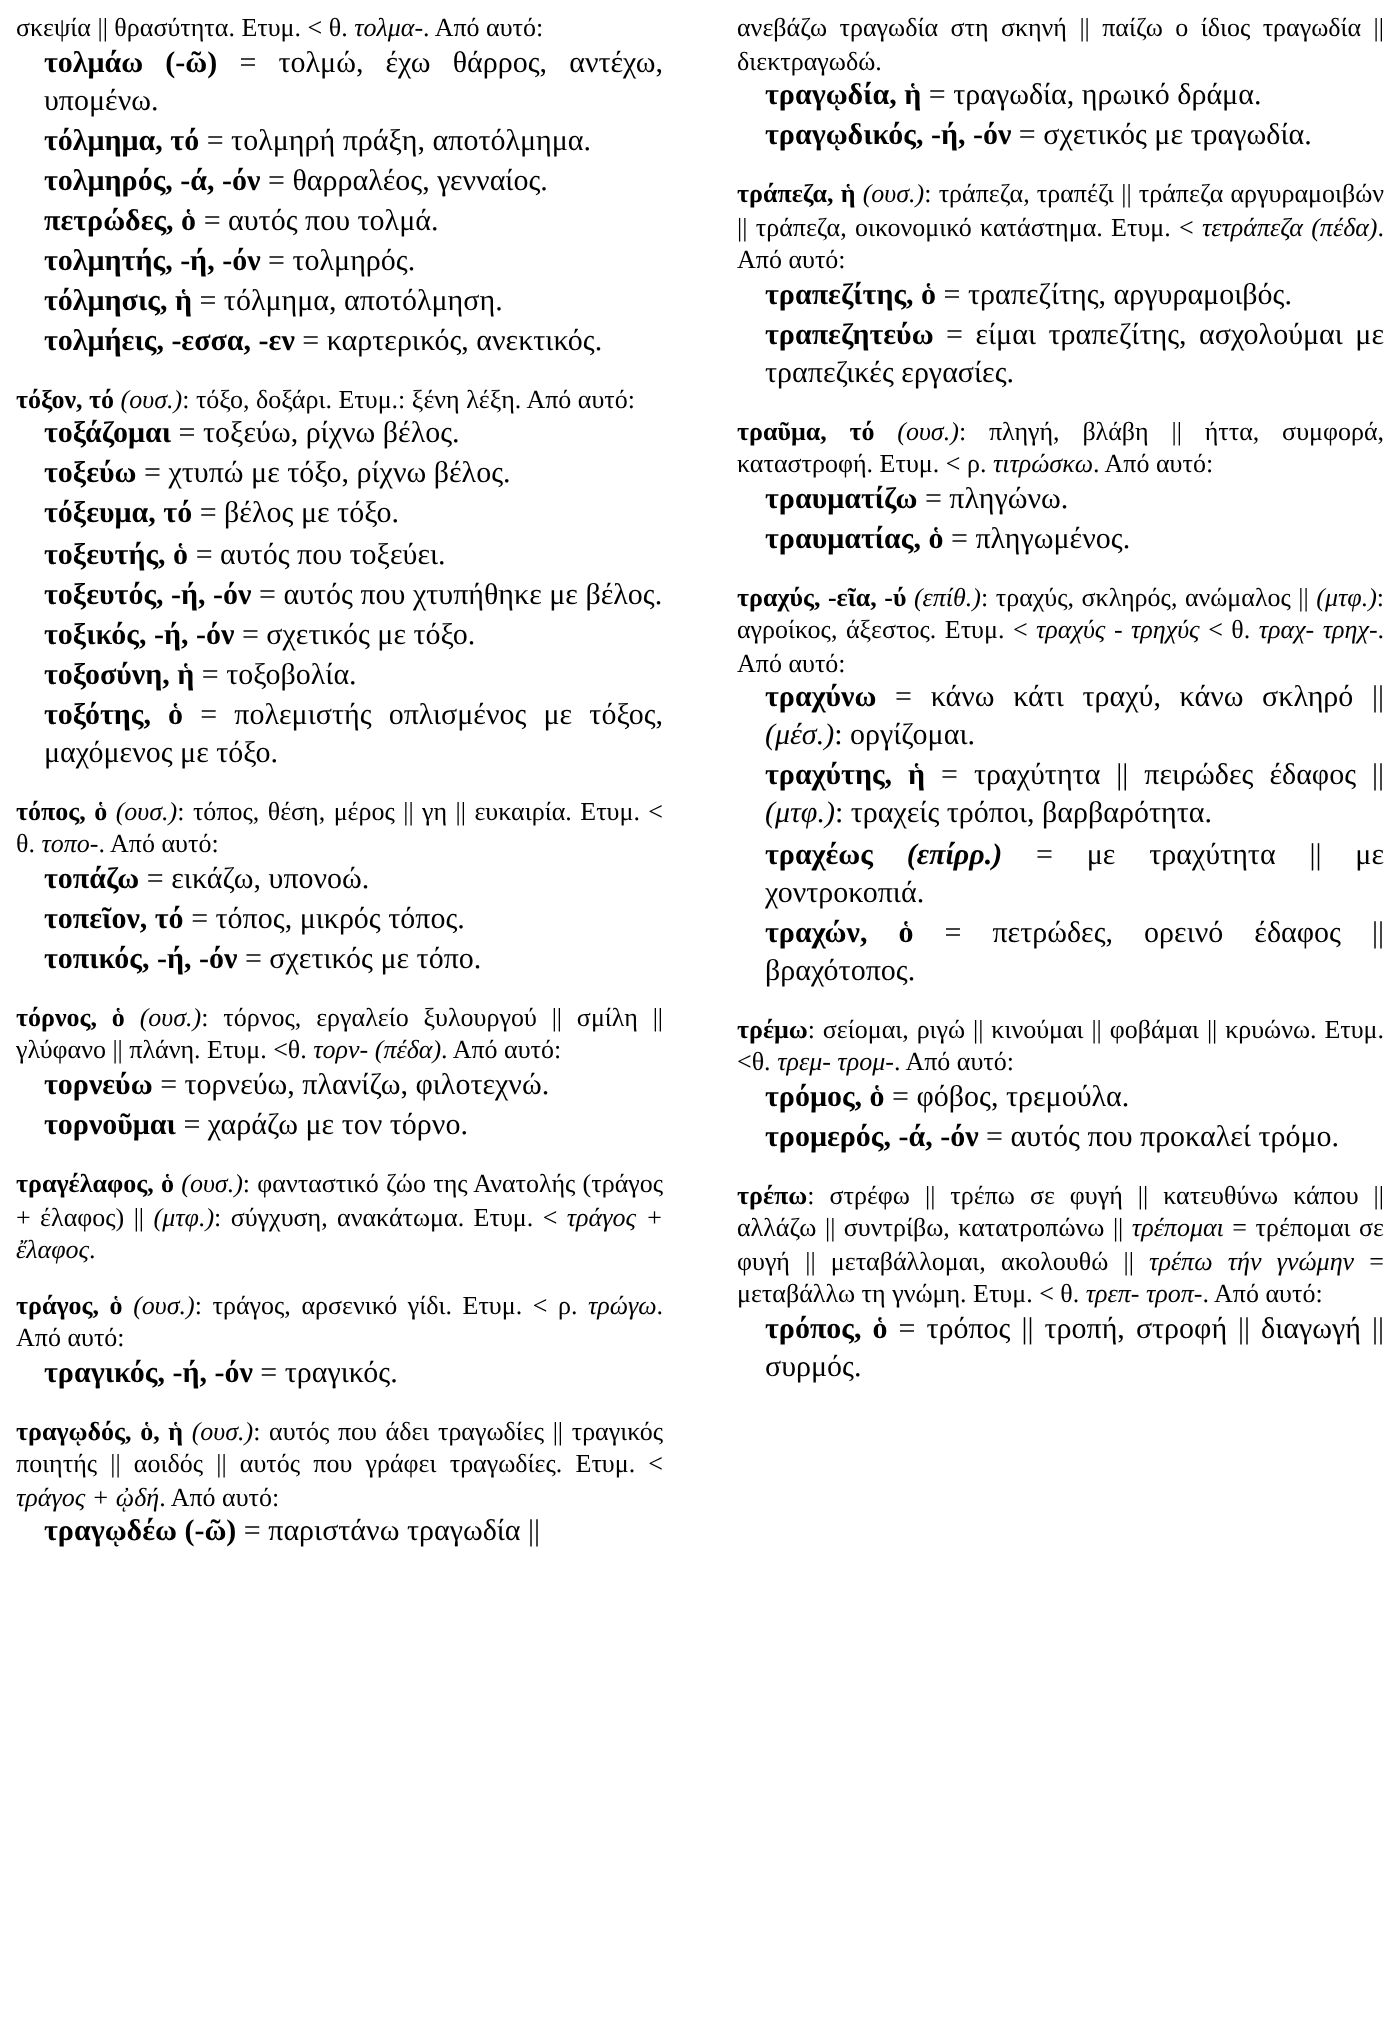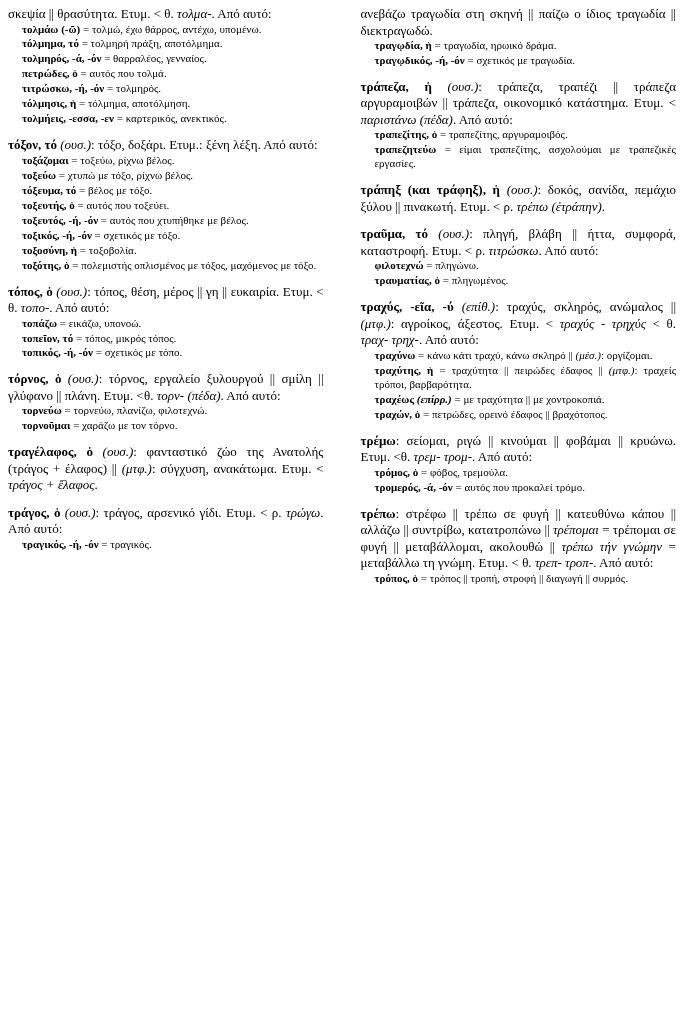"σκεψία || θρασύτητα. Ετυμ. <" .page { padding: 6px 24px 4px 8px -> 6px 8px 4px 8px }
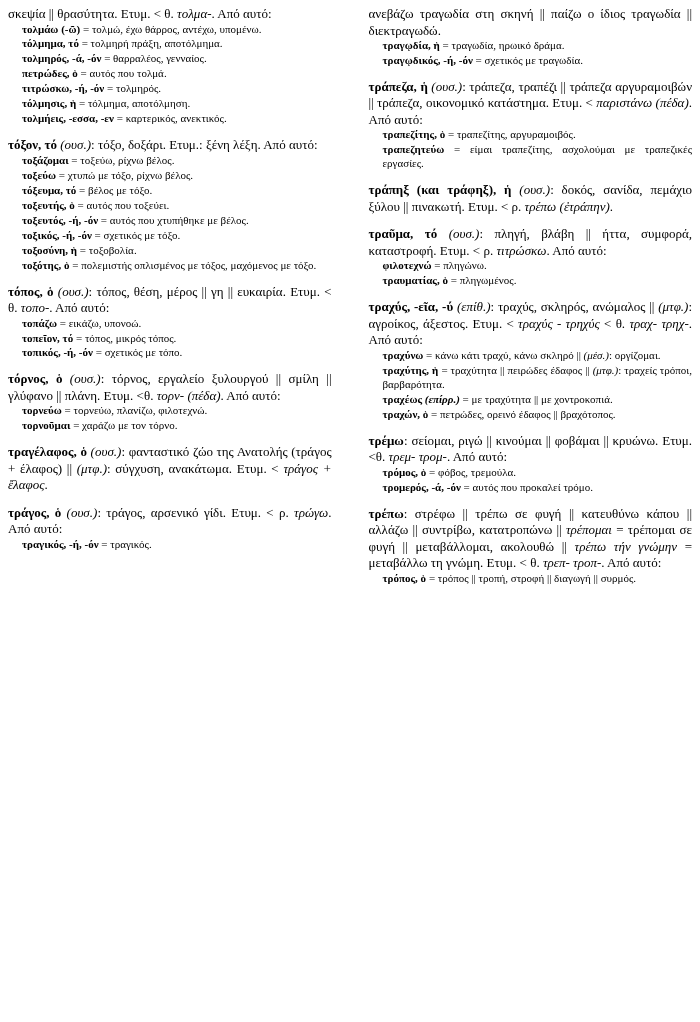"τολμάω (-ῶ) = τολμώ, έχω" .sub { font-size: 11px -> 15px }
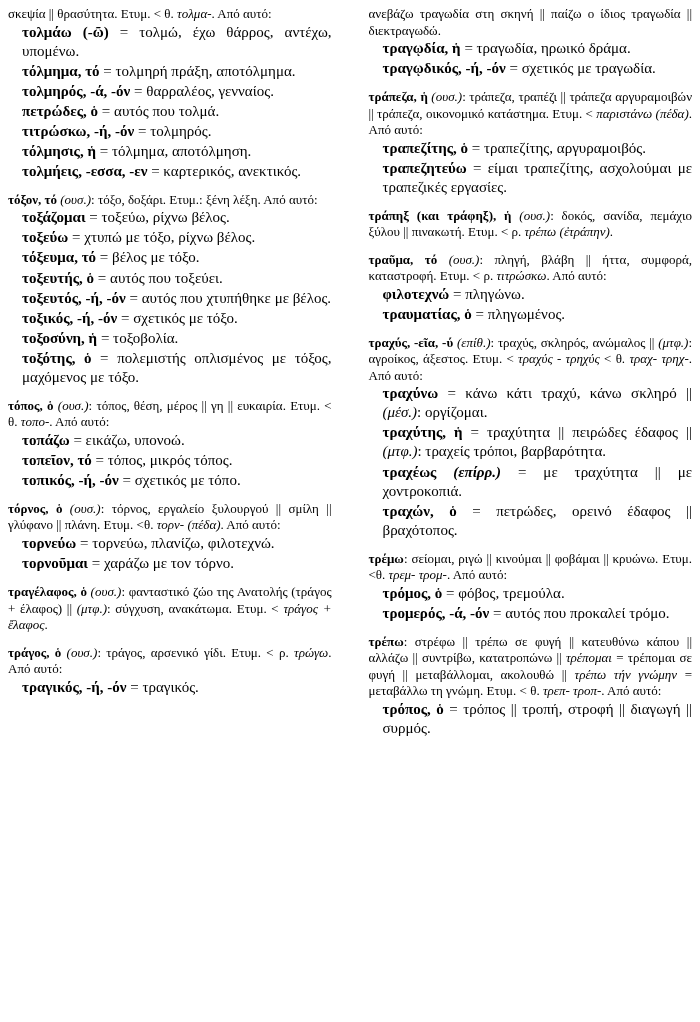"παριστάνω (πέδα)" i { text: παριστάνω -> τετράπεζα }
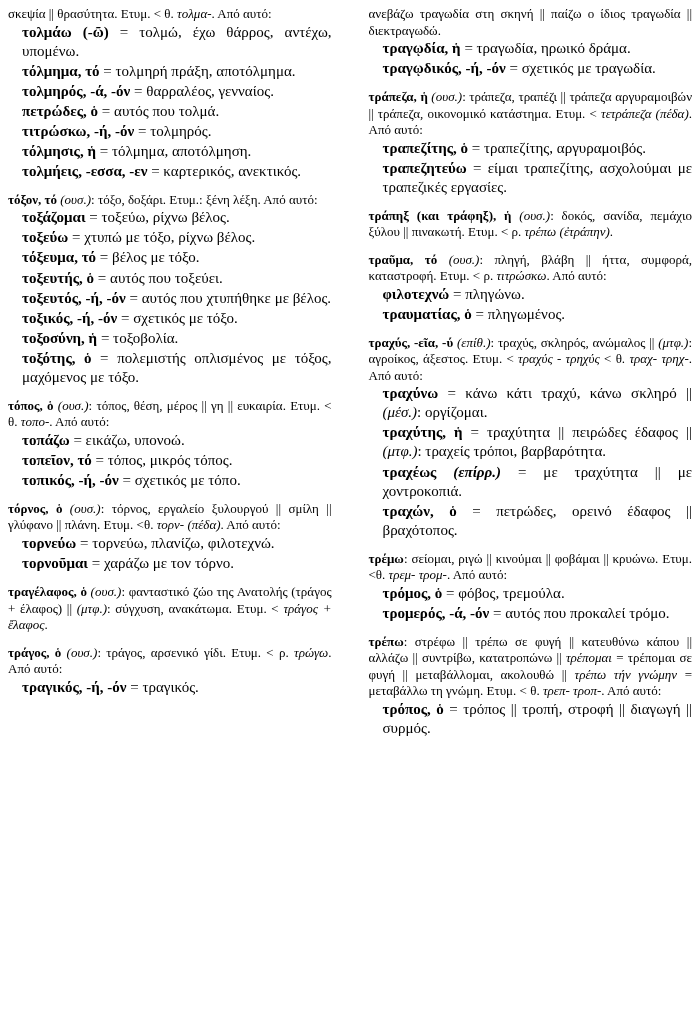"τιτρώσκω, -ή, -όν" b { text: τιτρώσκω -> τολμητής }
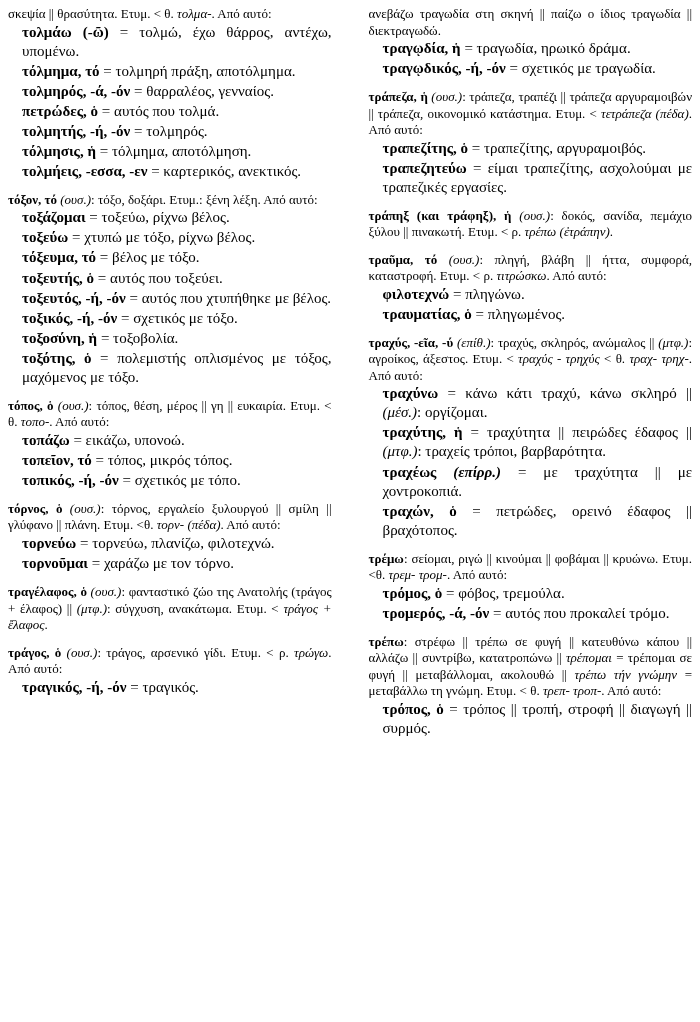"τράπηξ (και τράφηξ), ἡ (ουσ.):" div.entry { html: <div> <div><b>τράπηξ (και τράφηξ), ἡ</b> <i>(ουσ.)</i>: δοκός, σανίδα, πεμάχιο ξύλου || πινακωτή. Ετυμ. &lt; ρ. <i>τρέπω (ἐτράπην)</i>.</div> </div> -> none }
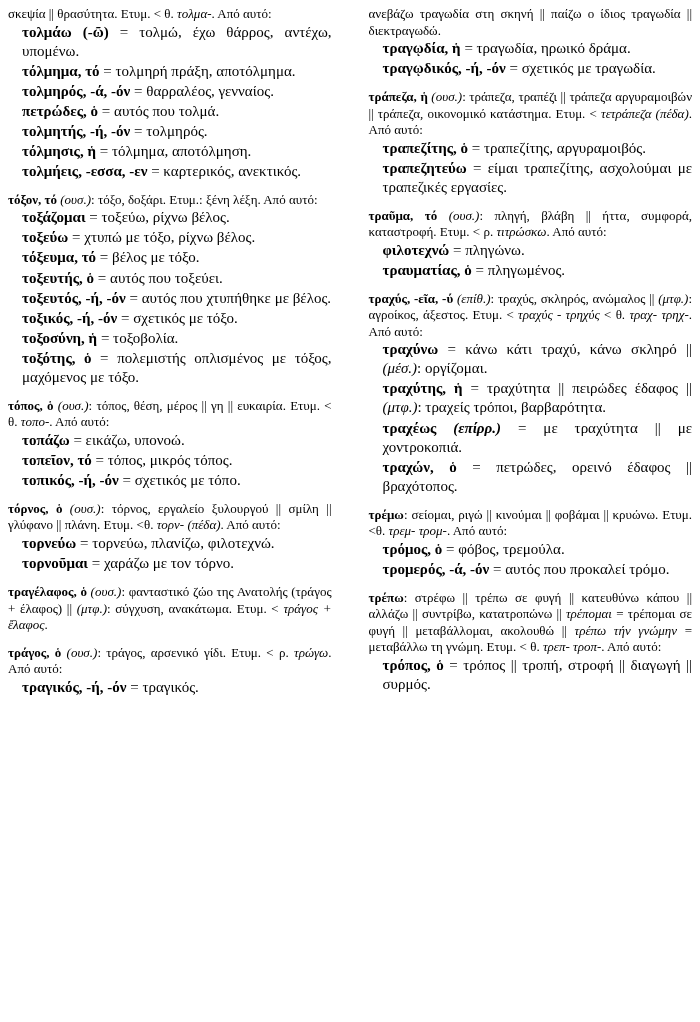"φιλοτεχνώ" b { text: φιλοτεχνώ -> τραυματίζω }
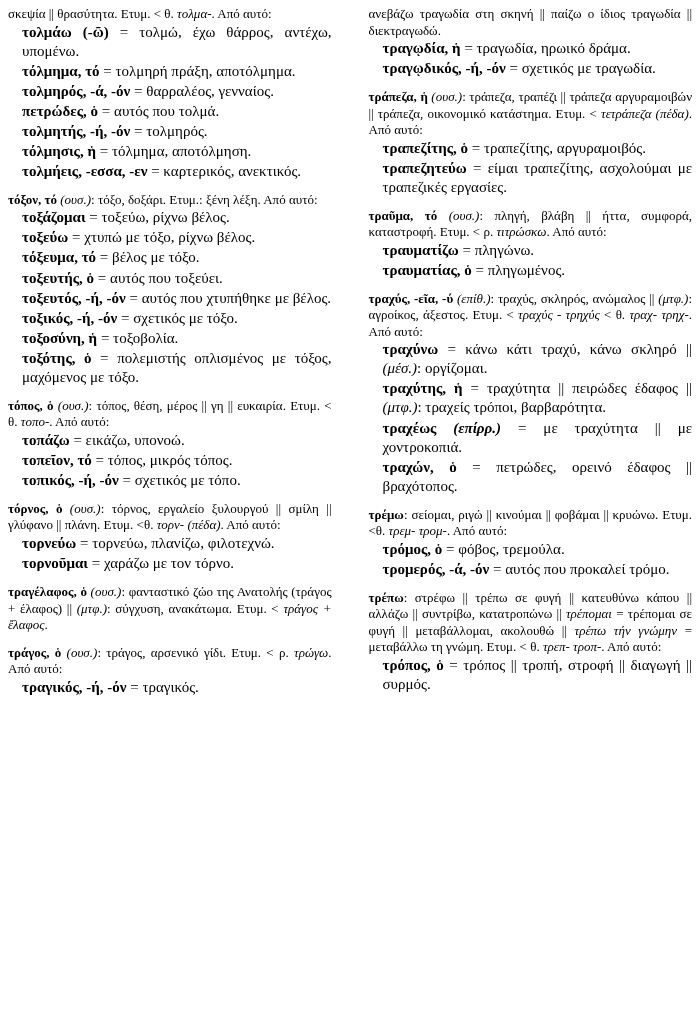"τραγῳδός, ὁ, ἡ (ουσ.): αυτός" div.entry { html: none -> <div> <div><b>τραγῳδός, ὁ, ἡ</b> <i>(ουσ.)</i>: αυτός που άδει τραγωδίες || τραγικός ποιητής || αοιδός || αυτός που γράφει τραγωδίες. Ετυμ. &lt; <i>τράγος + ᾠδή</i>. Από αυτό:</div> <div> <p><b>τραγῳδέω (-ῶ)</b> = παριστάνω τραγωδία ||</p> </div> </div> }
